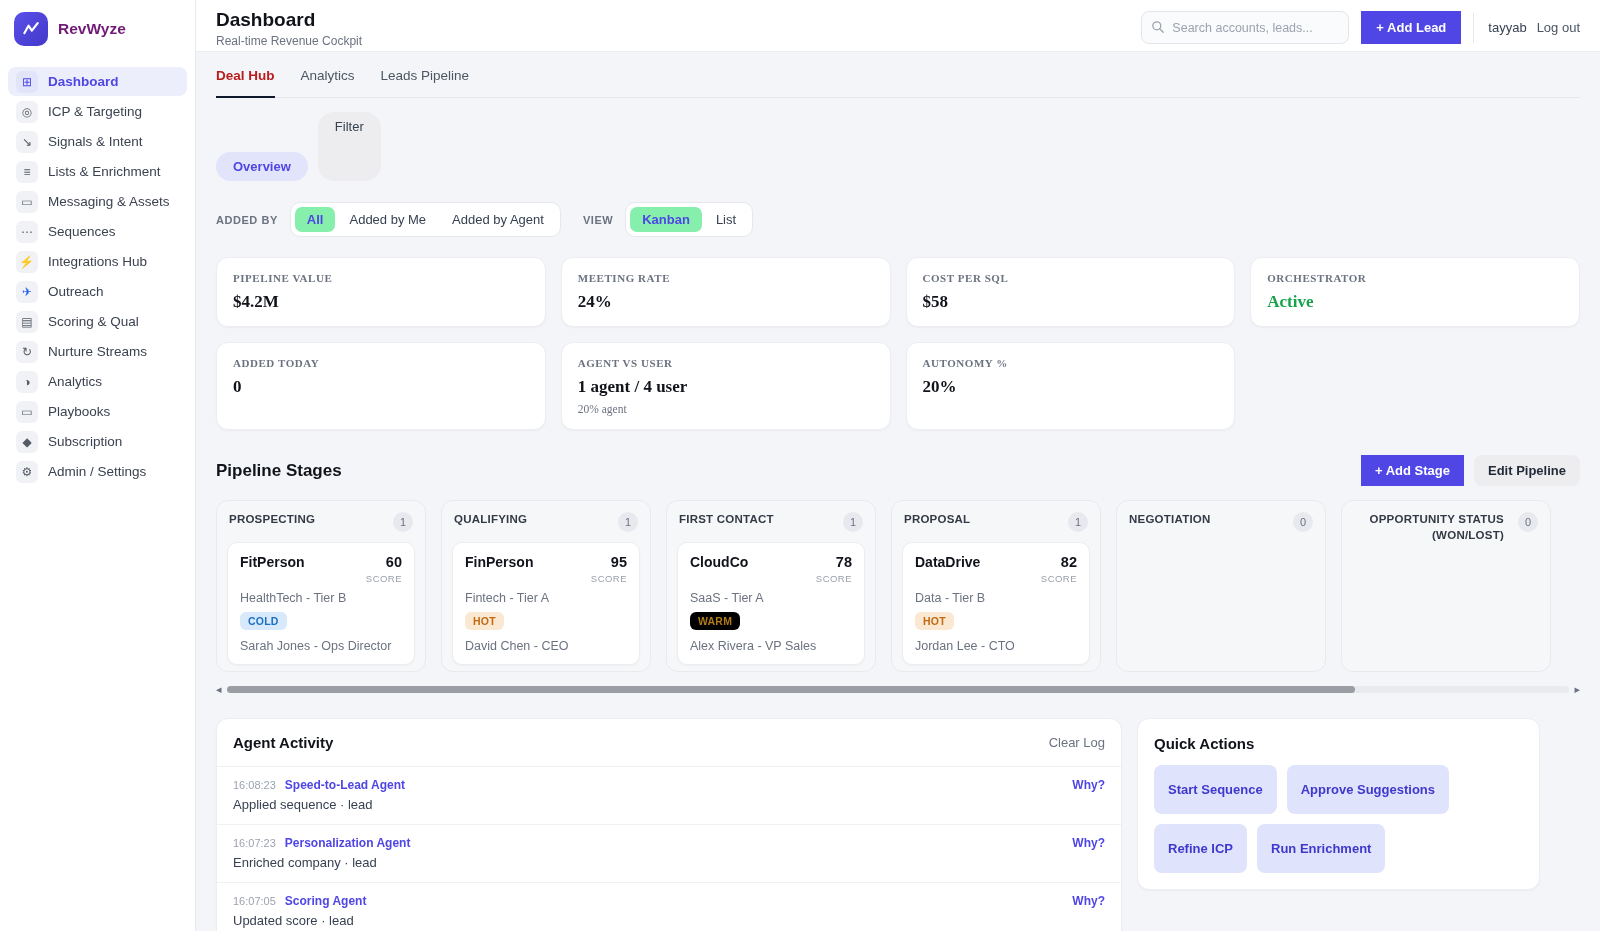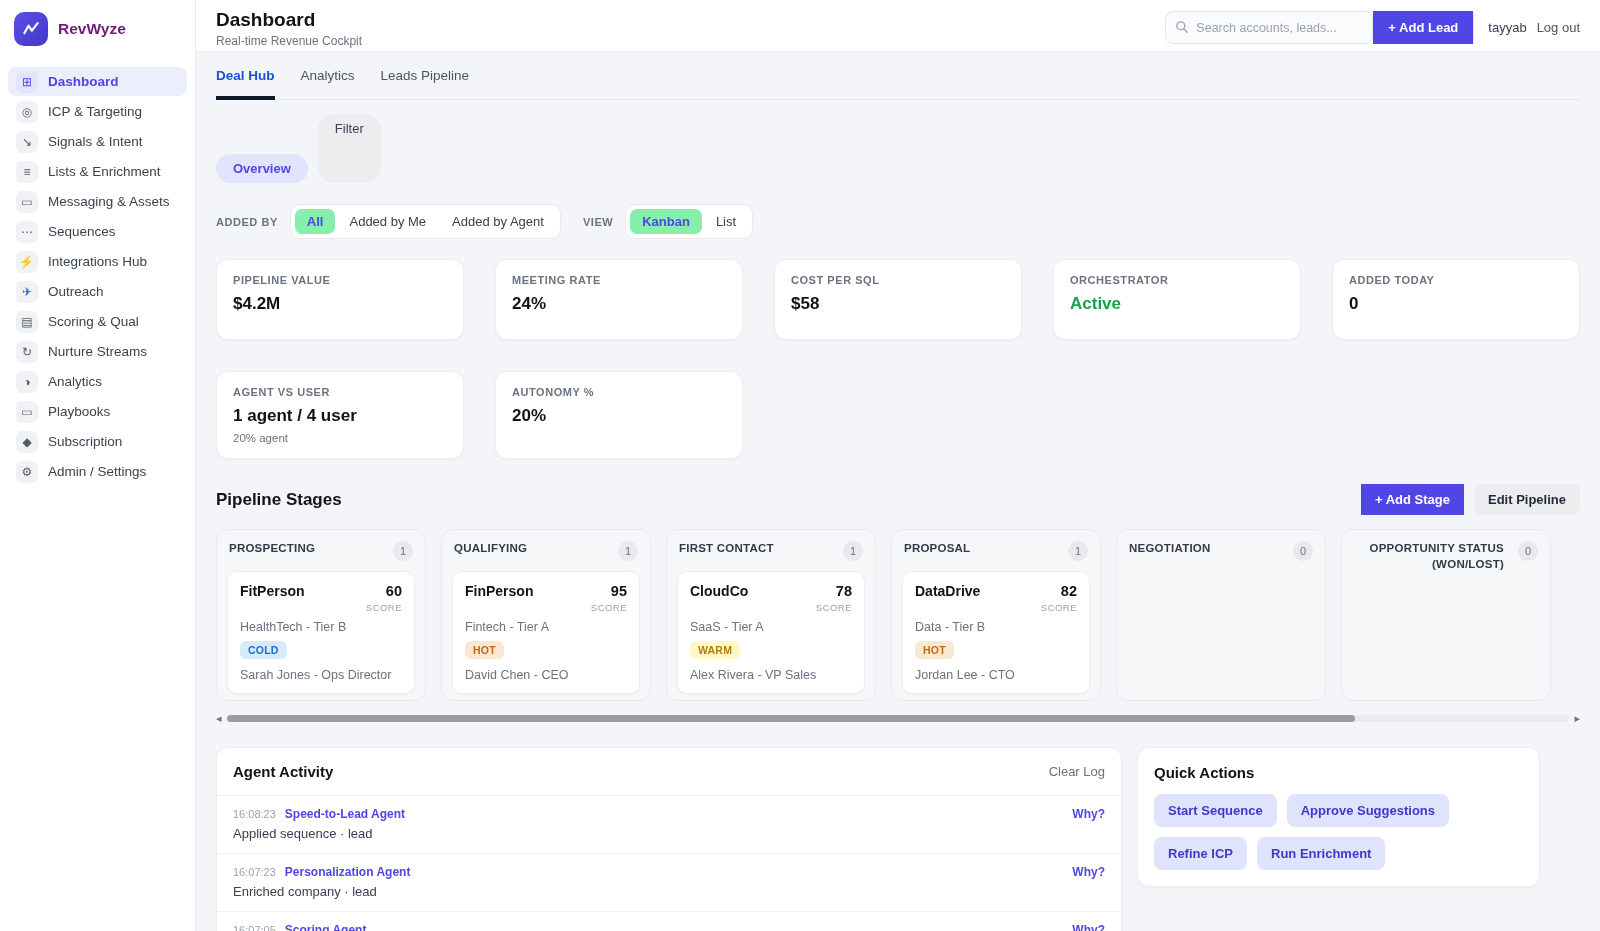"Search accounts, leads..." .topbar-right { gap: none -> 12px }
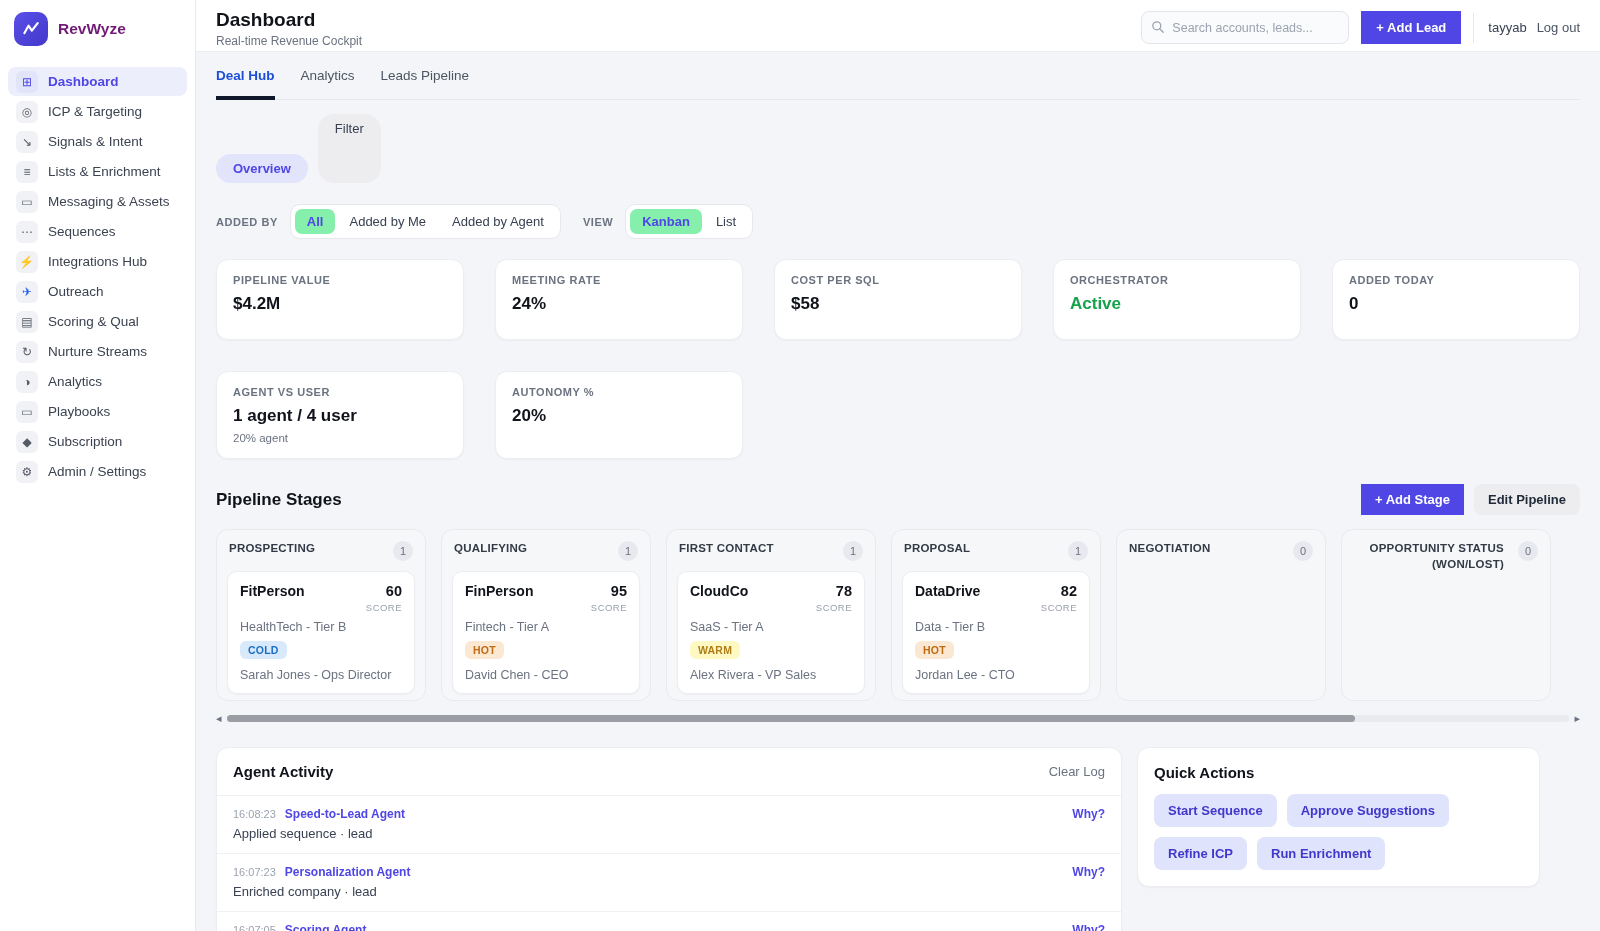"Deal Hub" .tab.active { border-bottom: 4px solid #0f172a -> 2px solid #0f172a; color: #1d4ed8 -> #b91c1c }
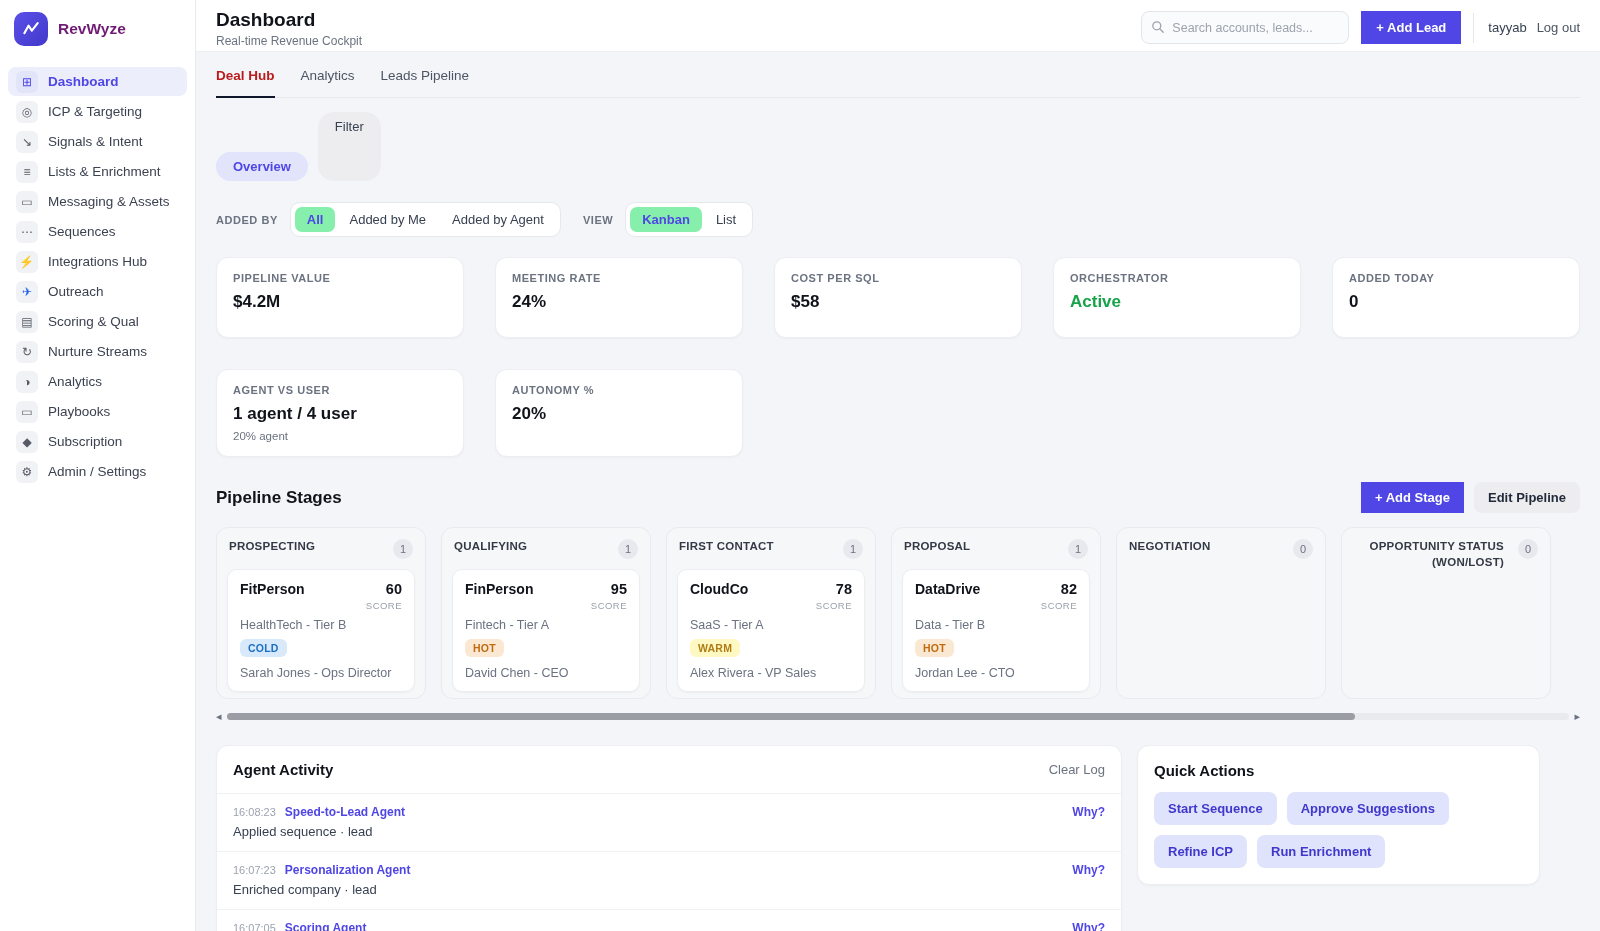"PIPELINE VALUE" .kpi-grid { font-family: none -> Liberation Serif, serif; gap: 31px -> 15px; grid-template-columns: repeat(5,1fr) -> repeat(4,1fr) }
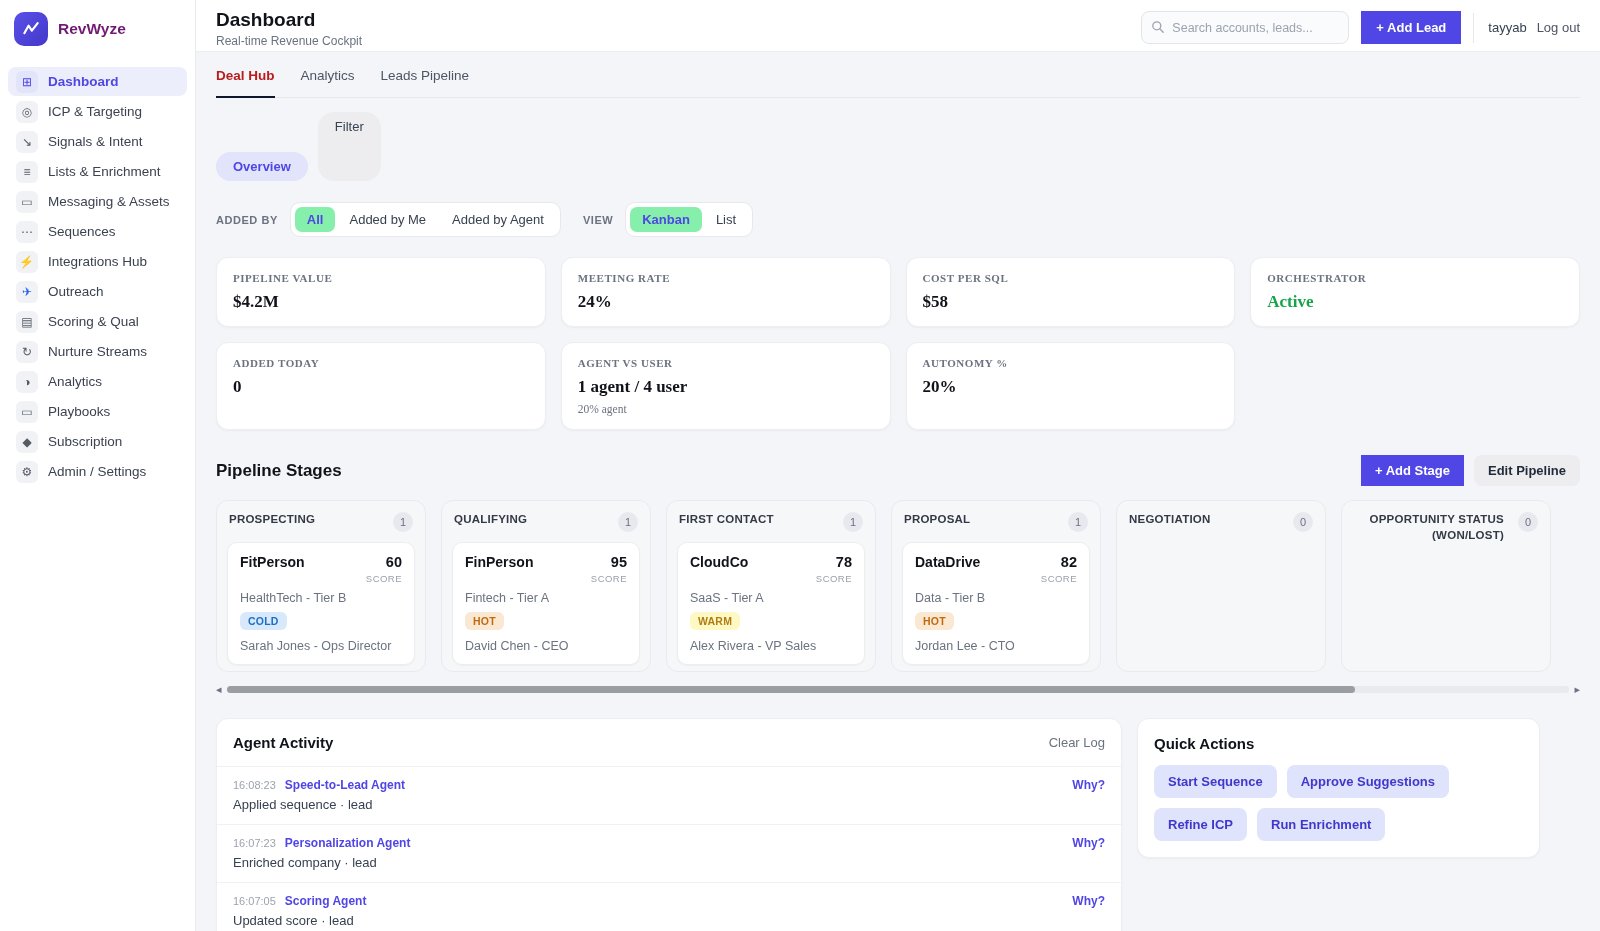"WARM" .badge.warm { background: #fef9c3 -> #000000 }
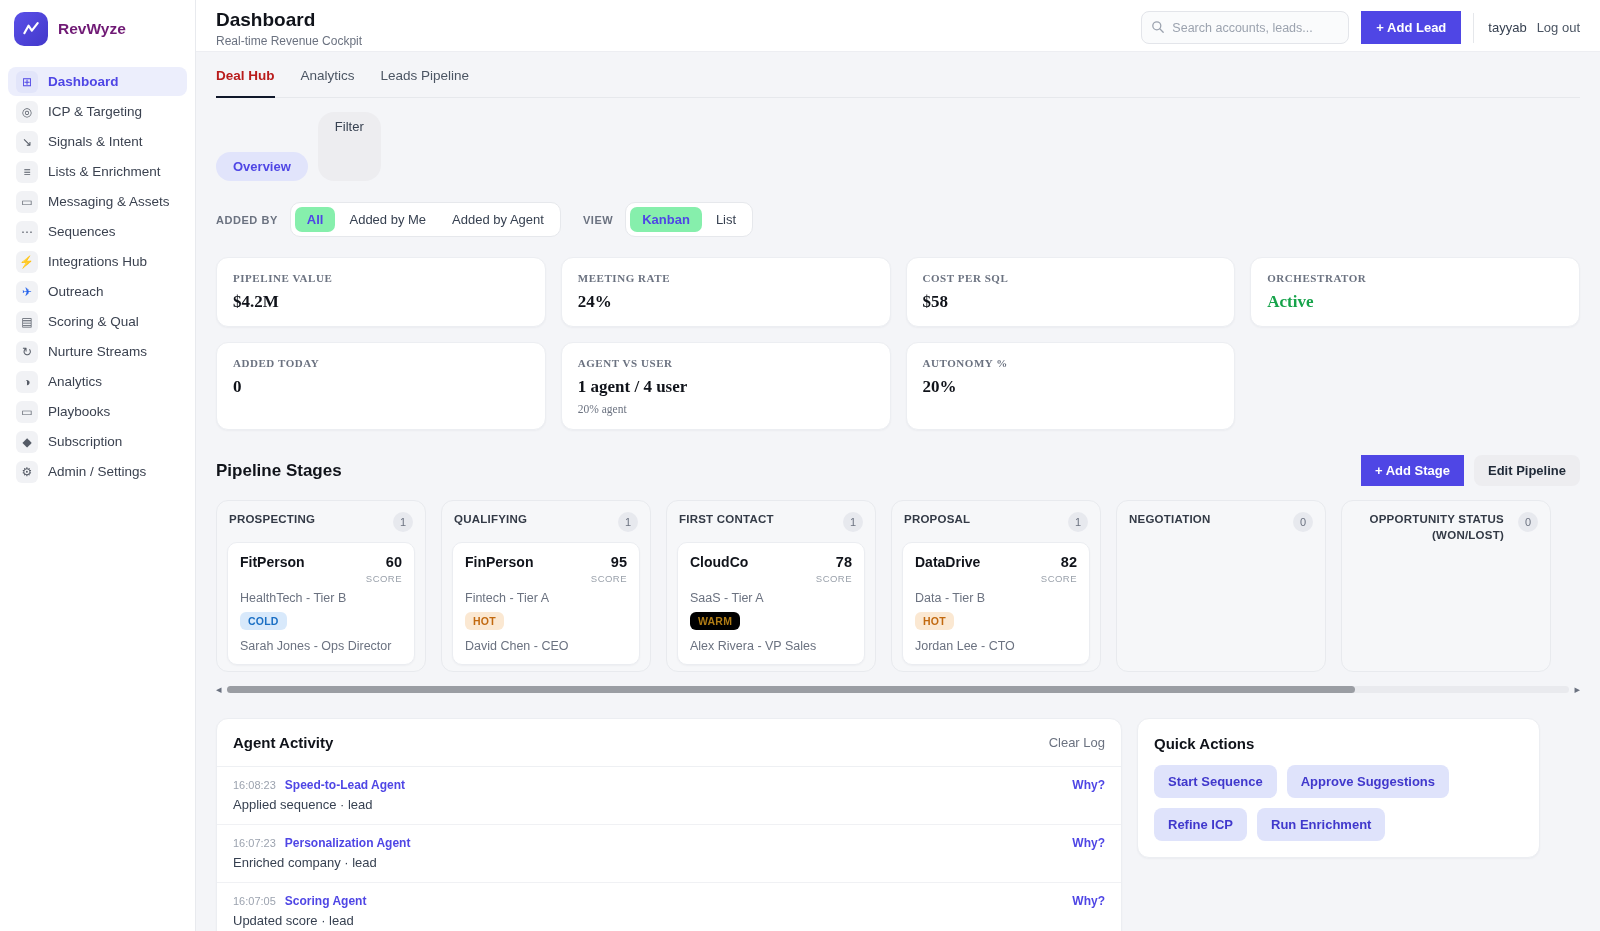"Start Sequence" .qa-btn { padding: 9px 14px -> 17px 14px }
